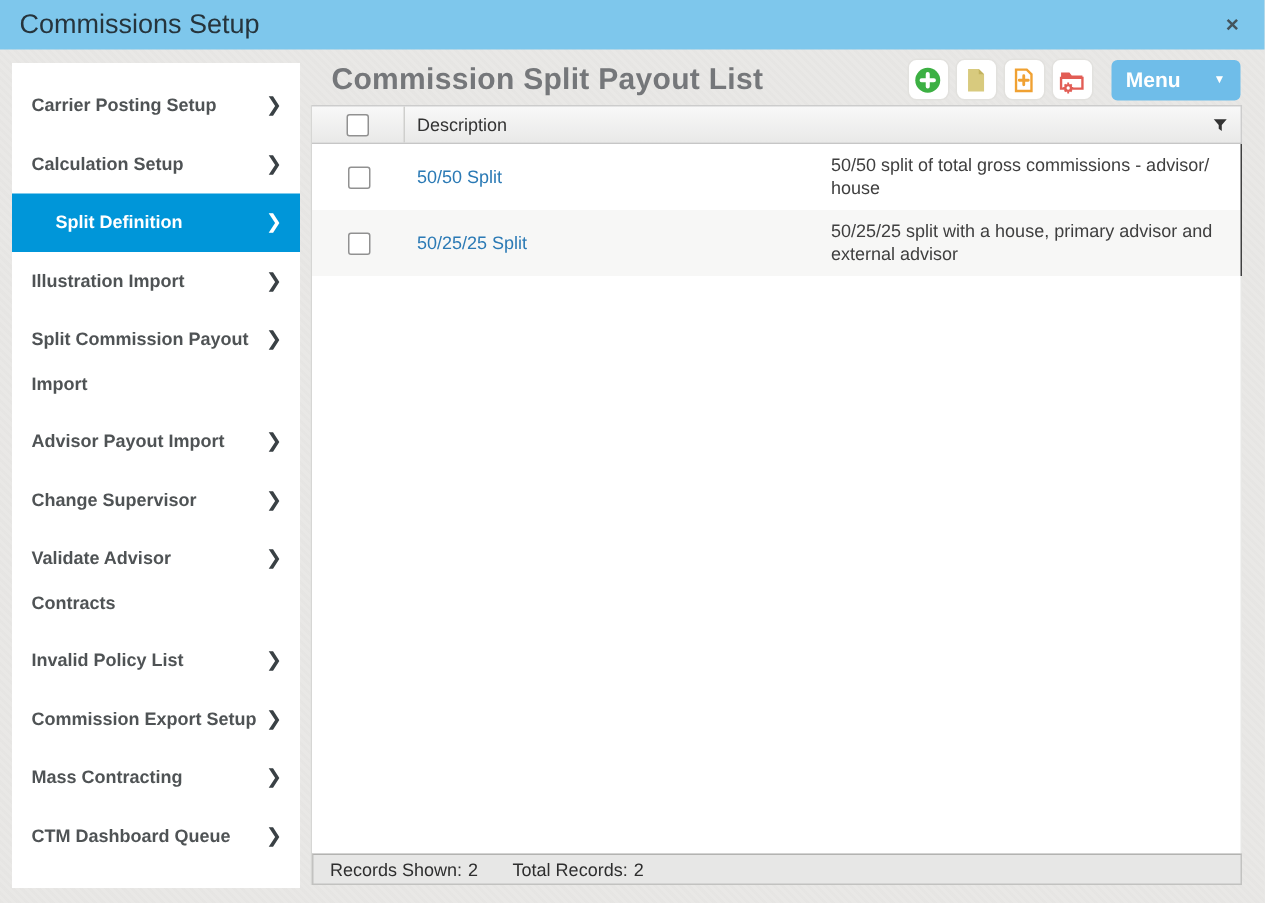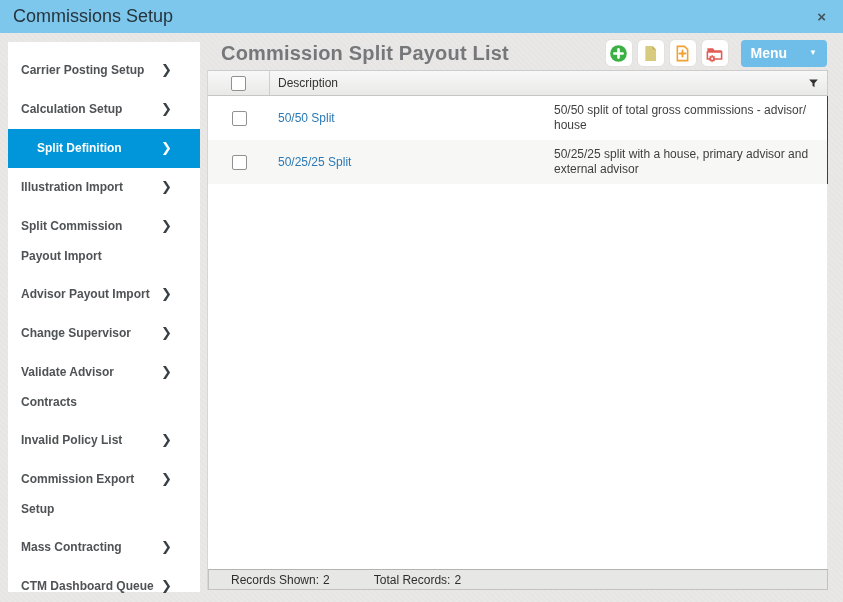"Carrier Posting Setup" .nav-item { padding: 4px 28px 4px 13px -> 4px 12px 4px 13px }
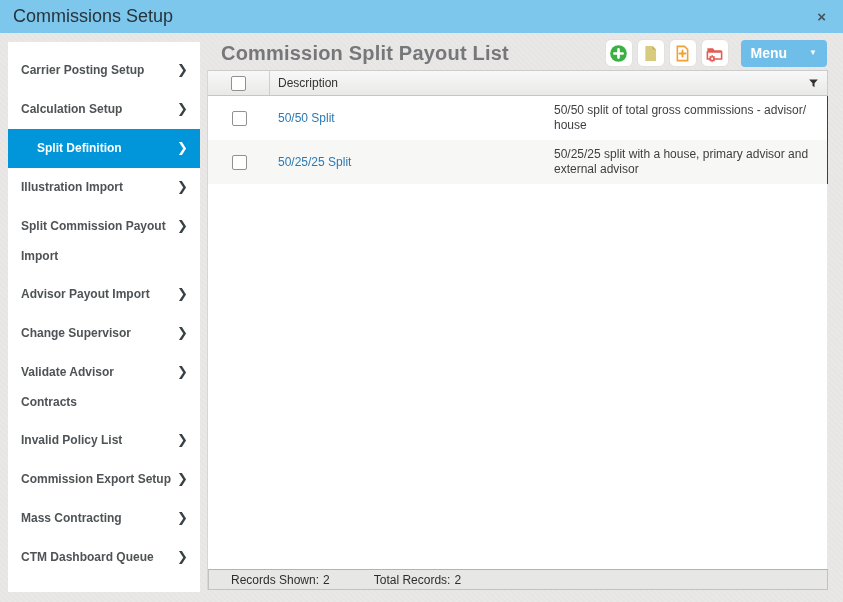"Records Shown:" .grid-footer { gap: 44px -> 23px; padding: 0 22px -> 0 11px }
